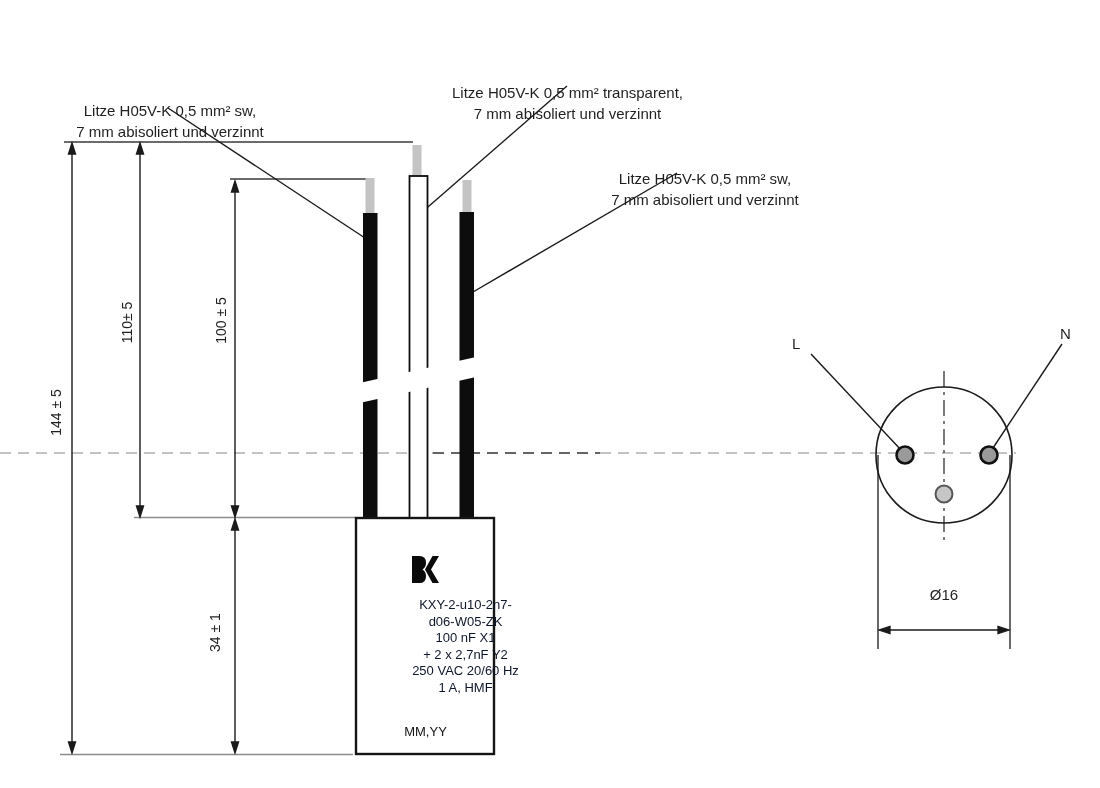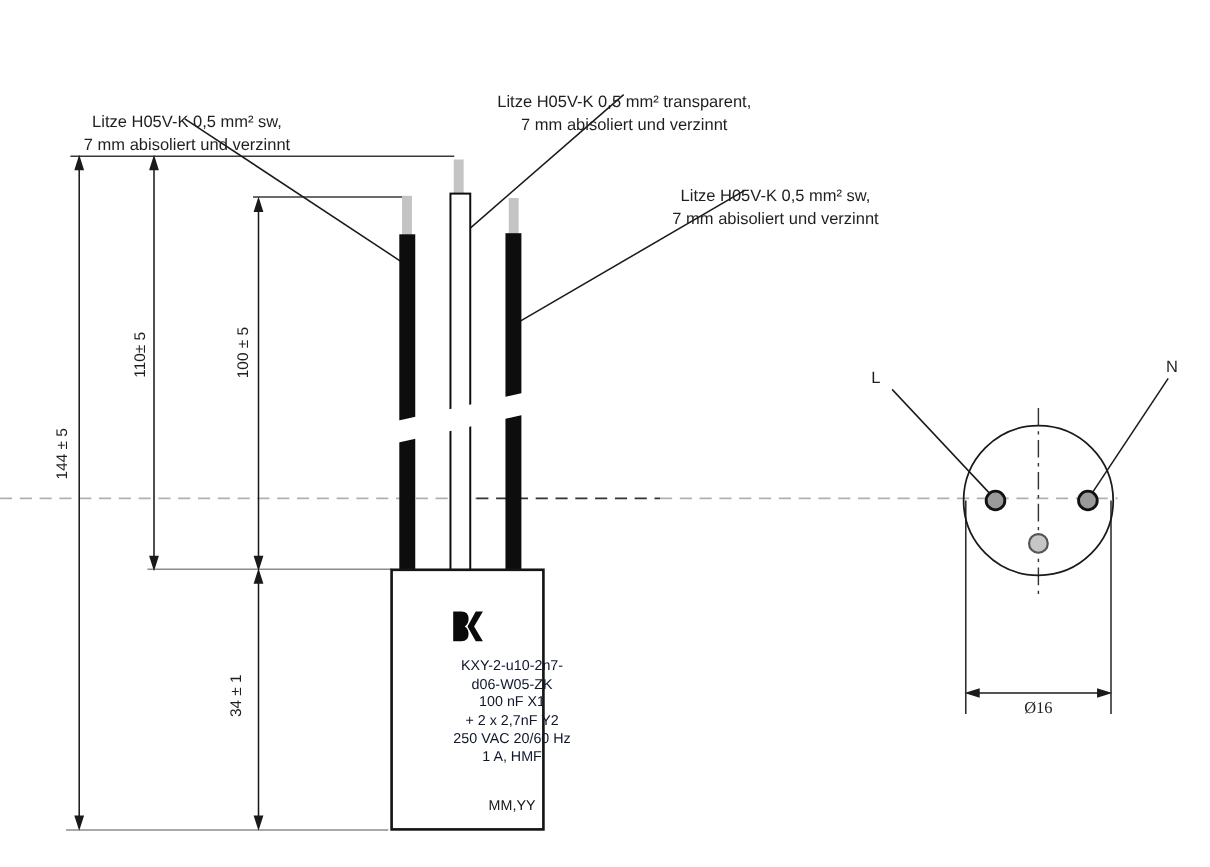"Ø16" div.dialbl { font-family: Liberation Serif, serif -> none; top: 636px -> 586px }
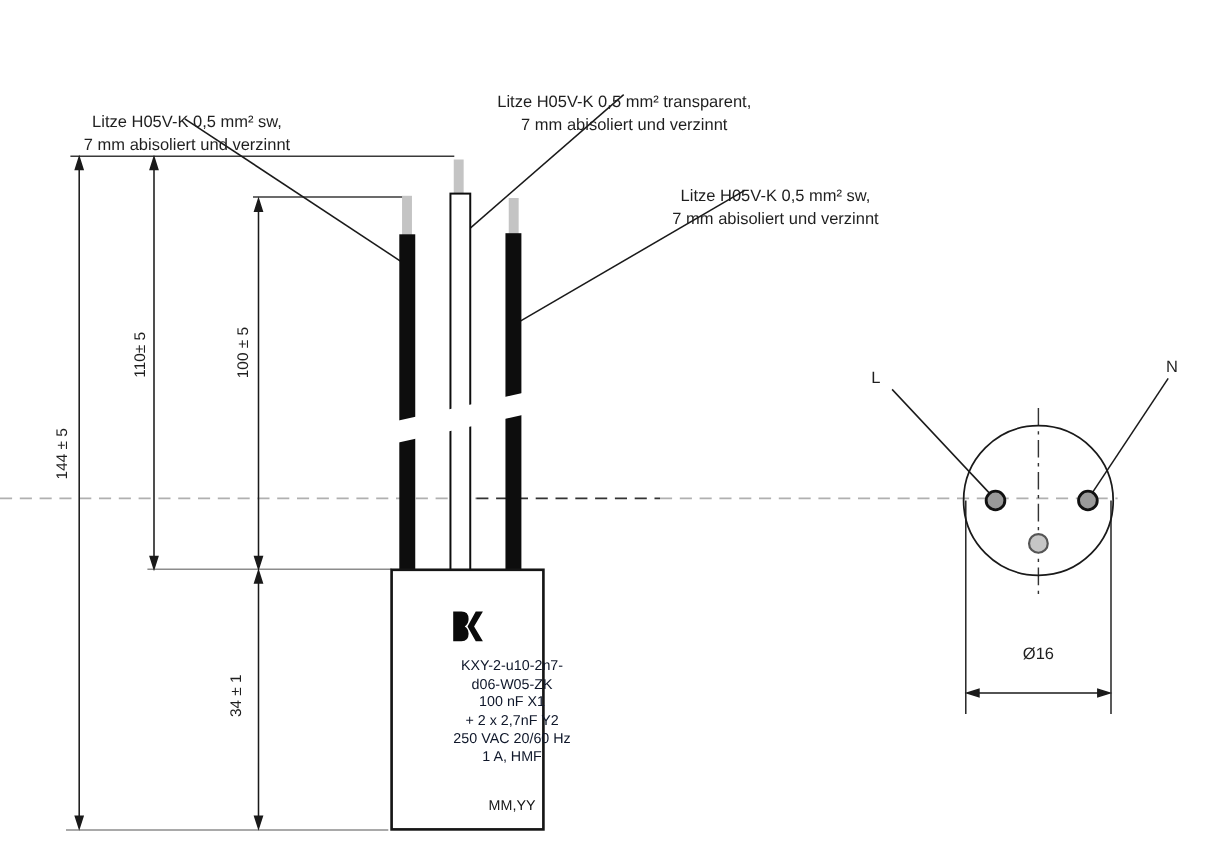"MM,YY" .datecode { padding-left: 40px -> none }
